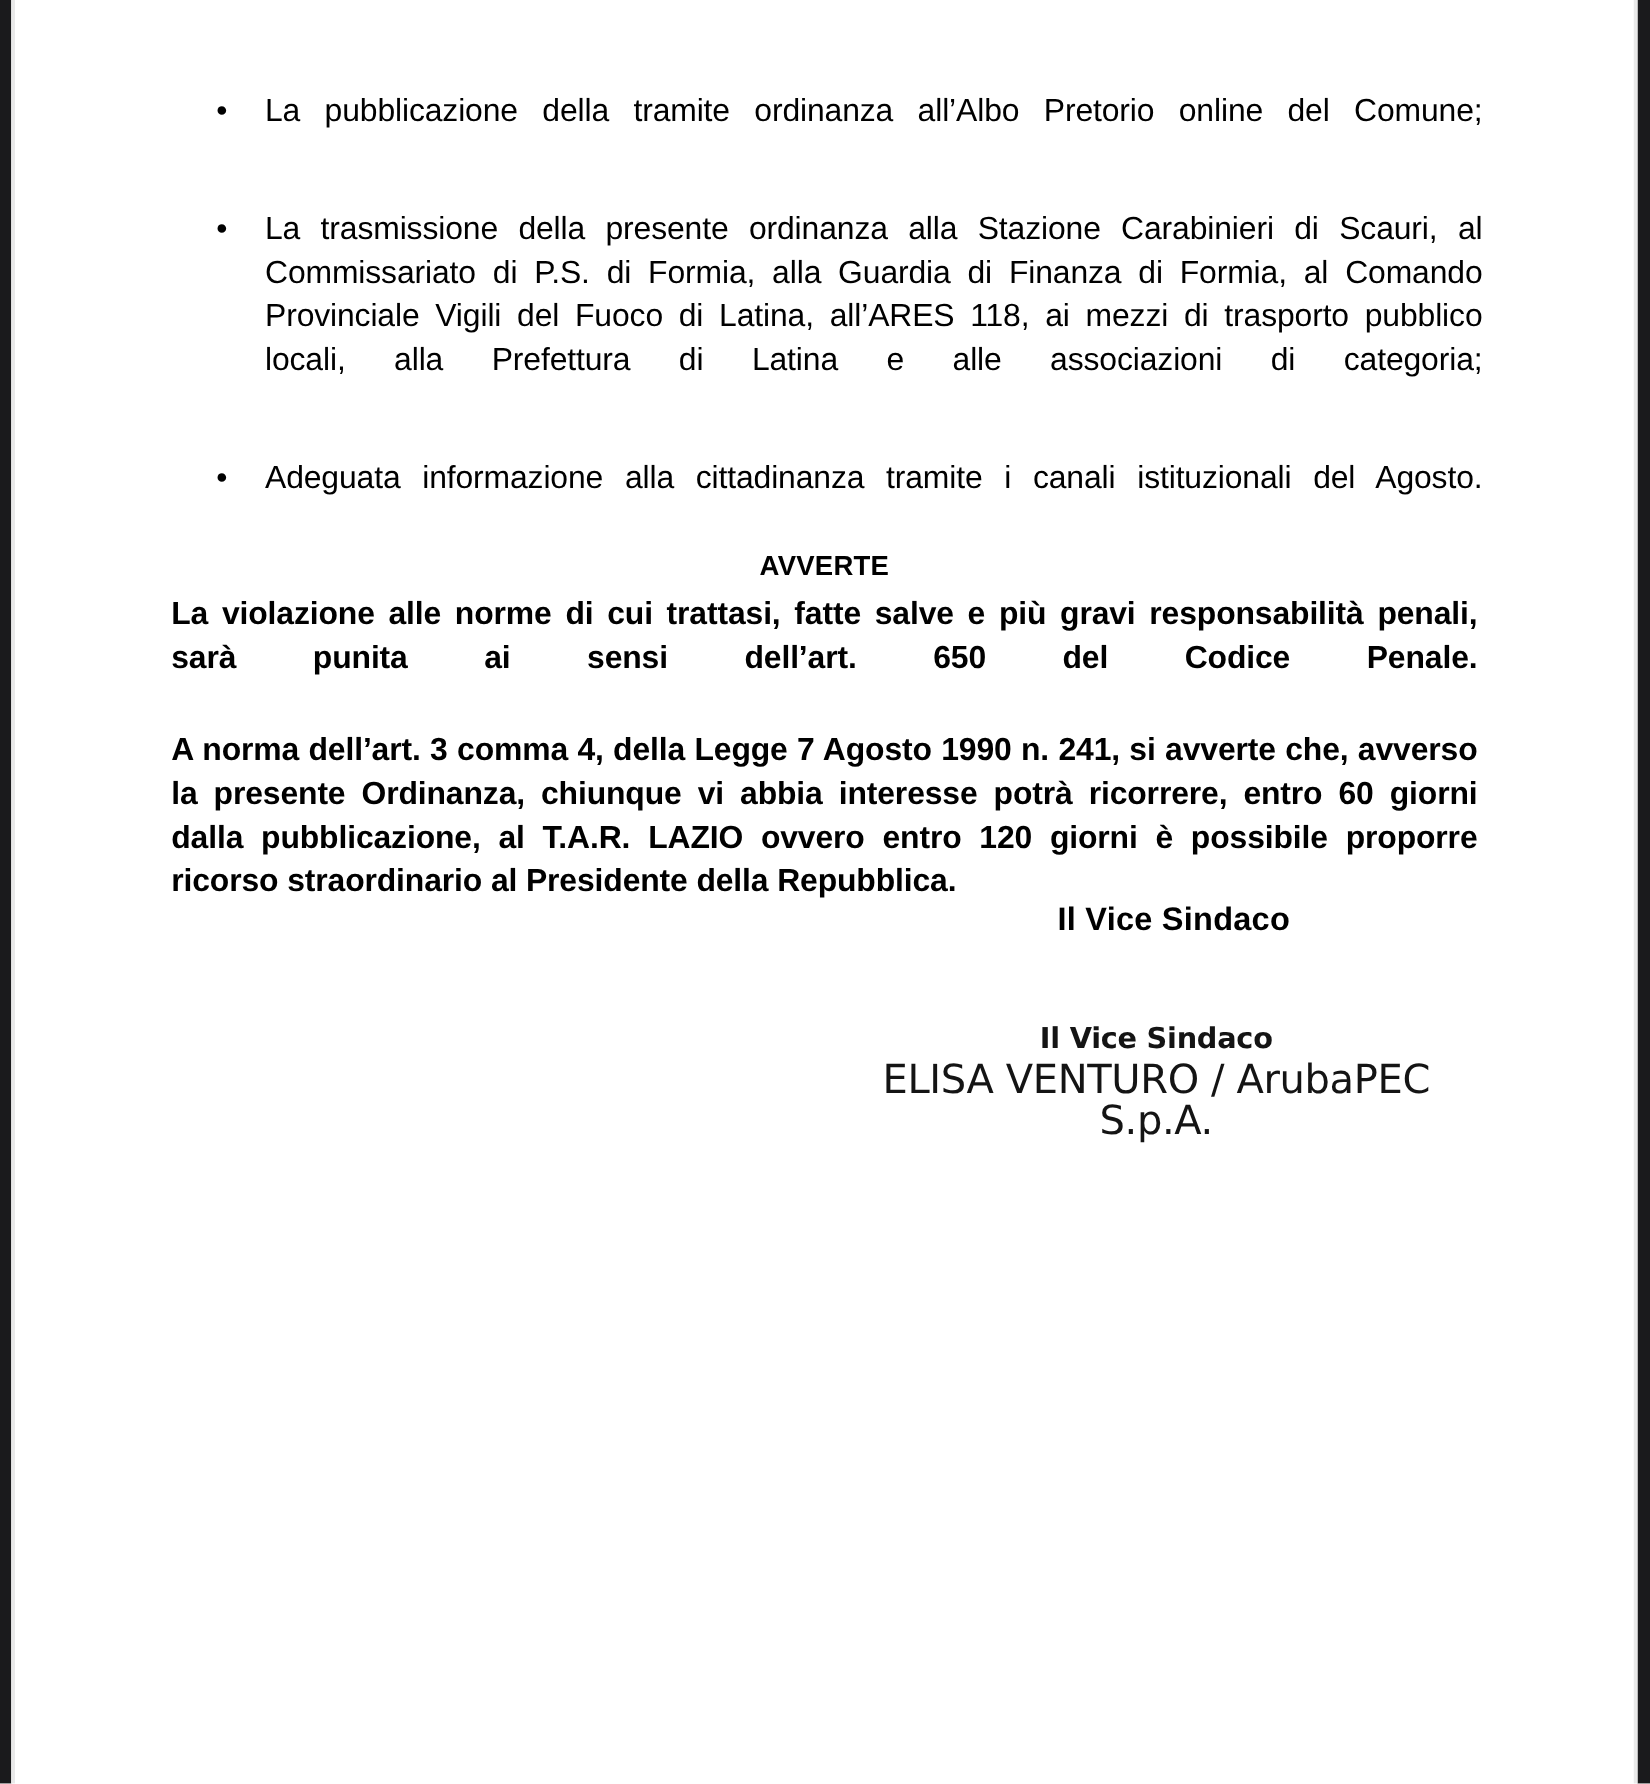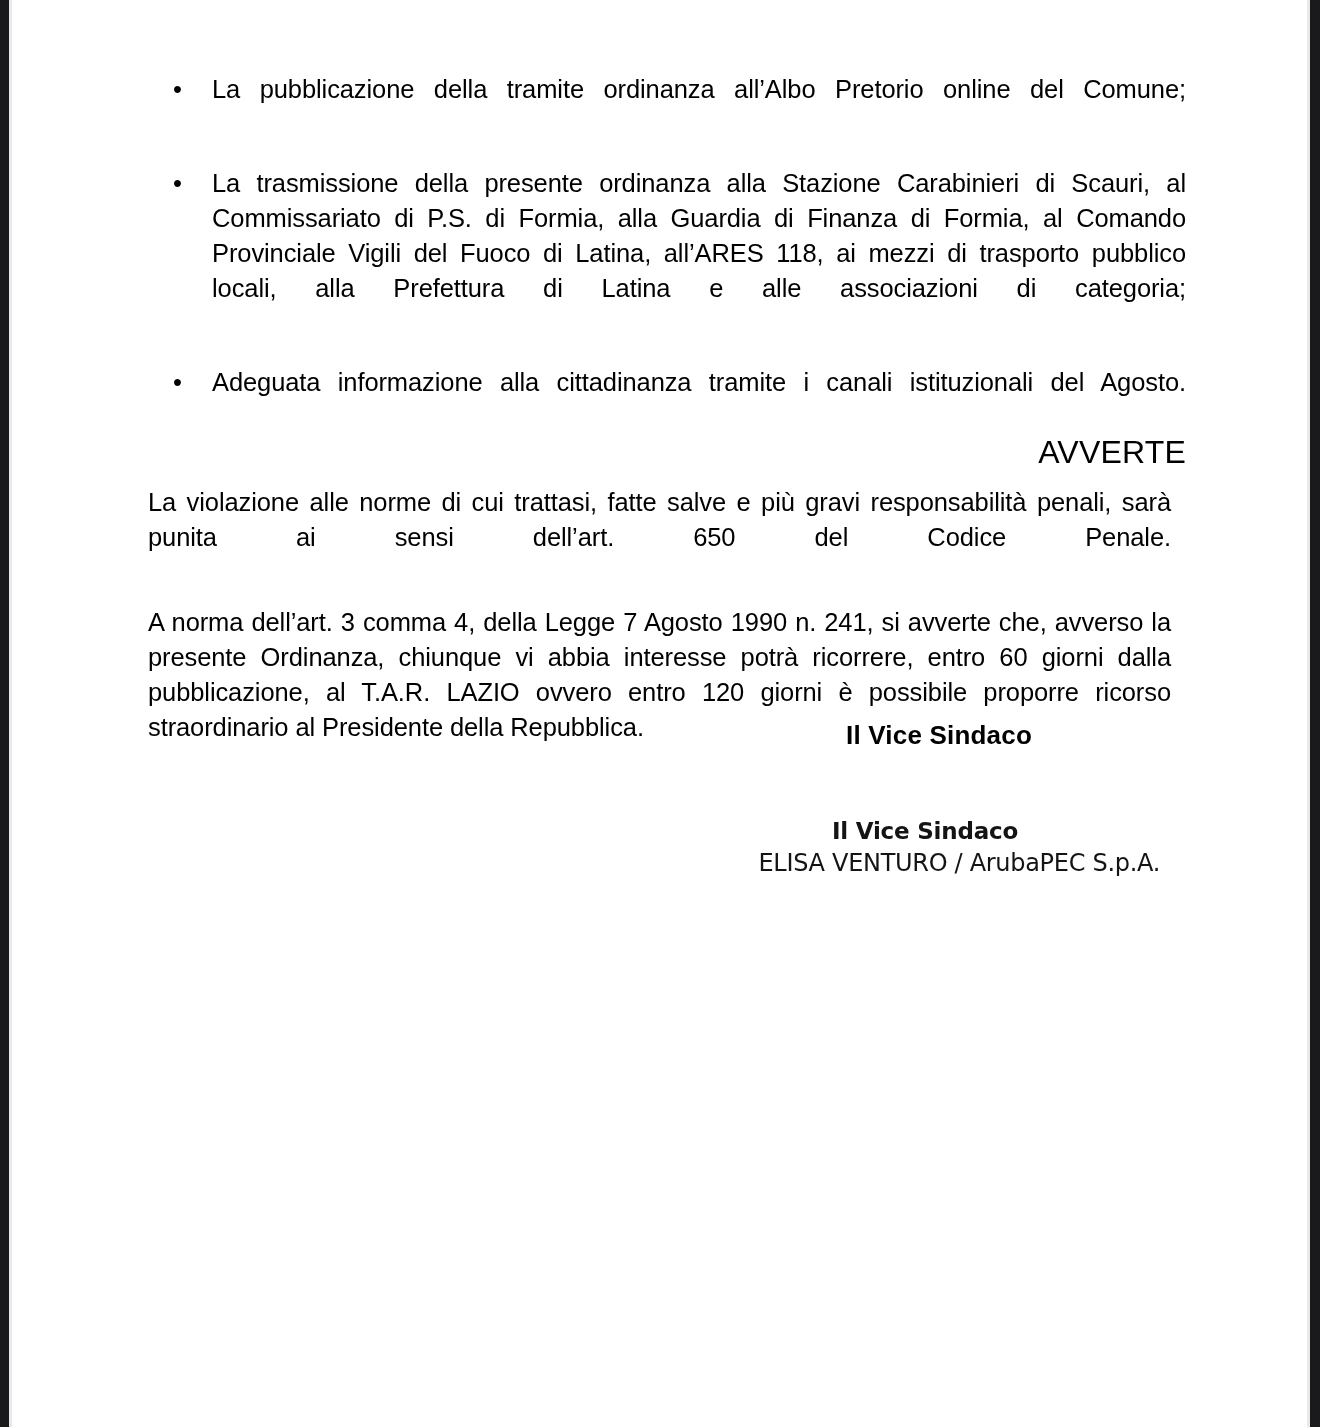"AVVERTE" .heading-avverte { font-size: 32px -> 22px; font-weight: normal -> bold; text-align: right -> center }
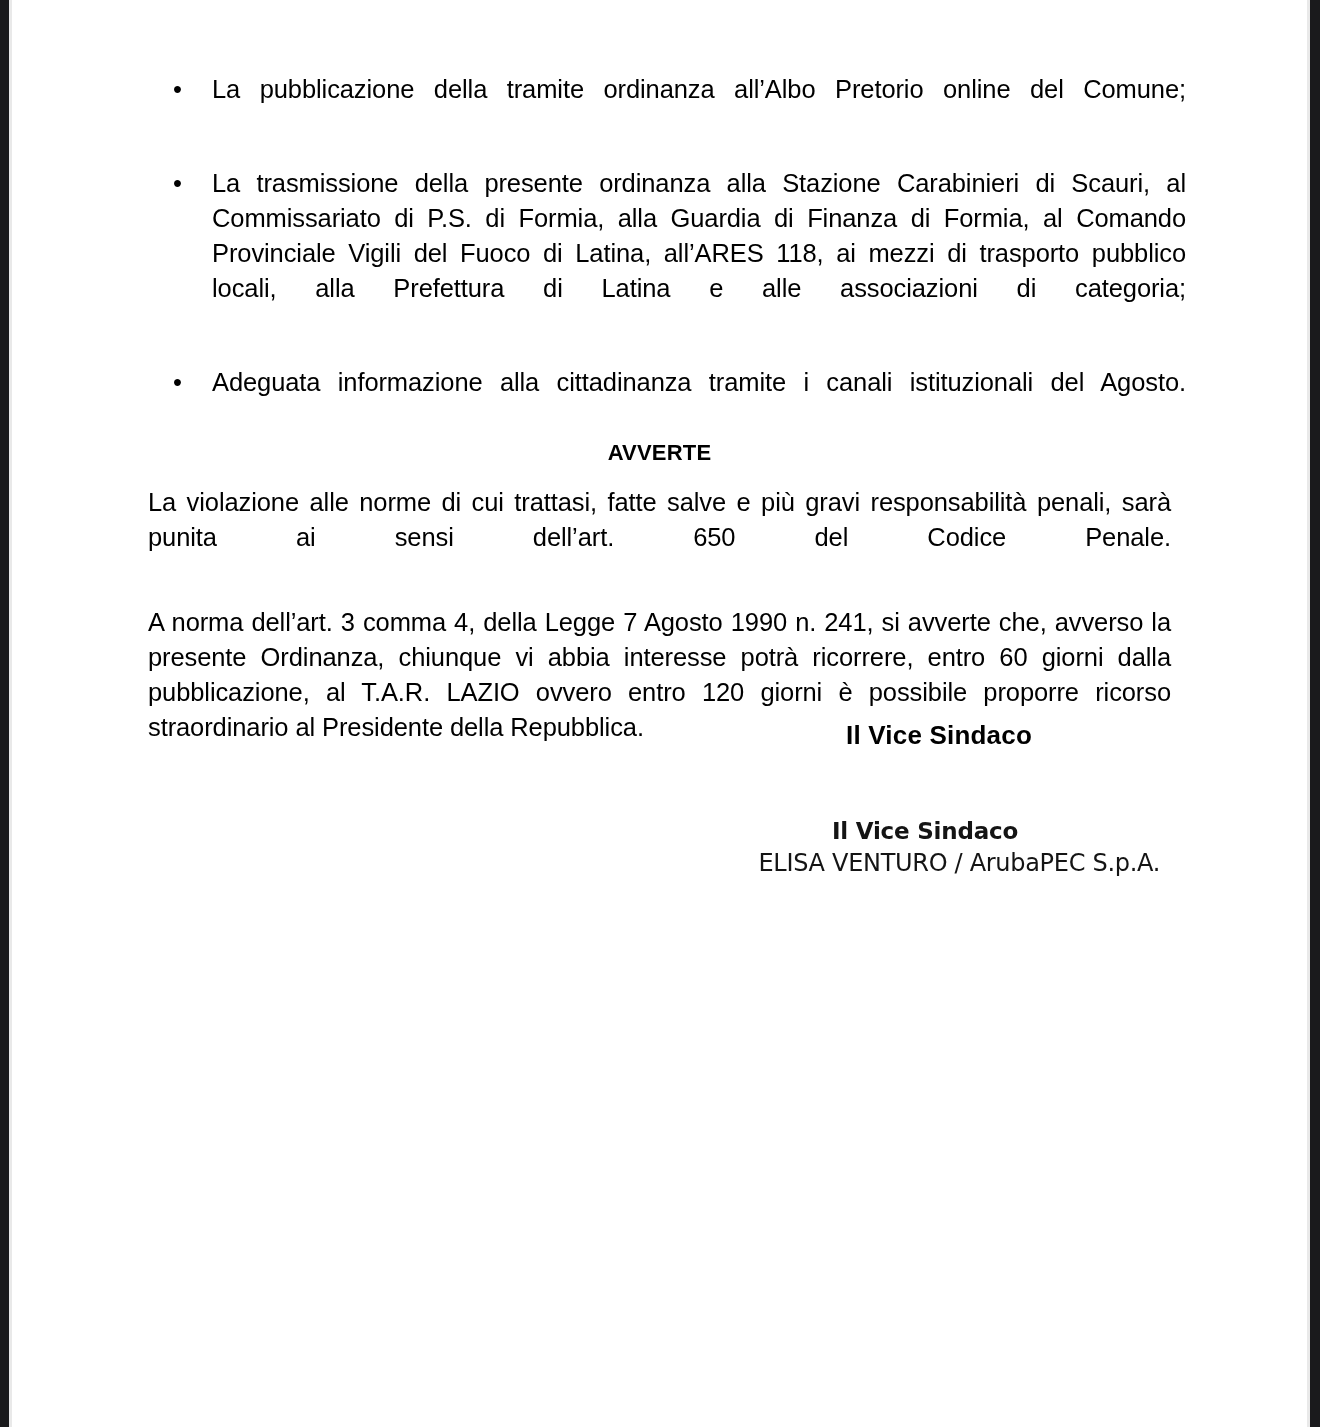"La violazione alle norme di" .para { font-weight: none -> bold; margin: 15px -> 4px }
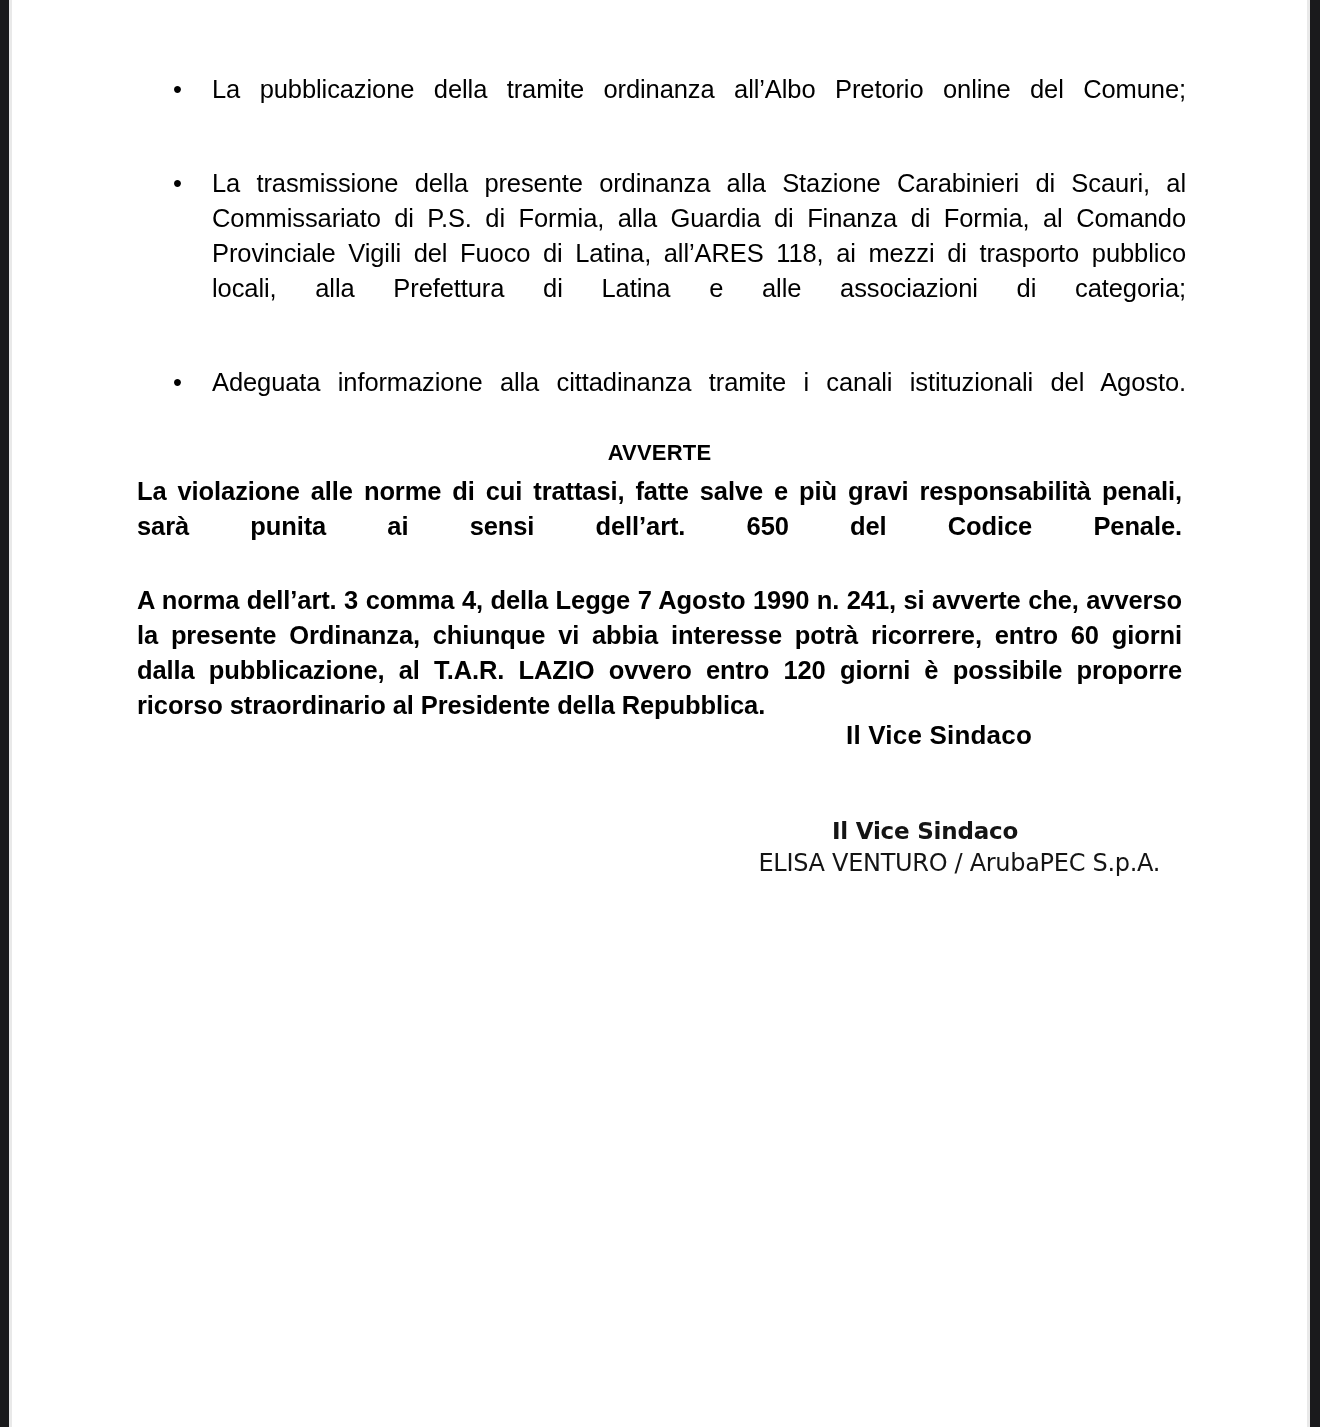"ELISA VENTURO / ArubaPEC S.p.A." .sig-digital .sig-name { font-size: 24px -> 32px; text-align: right -> none }
